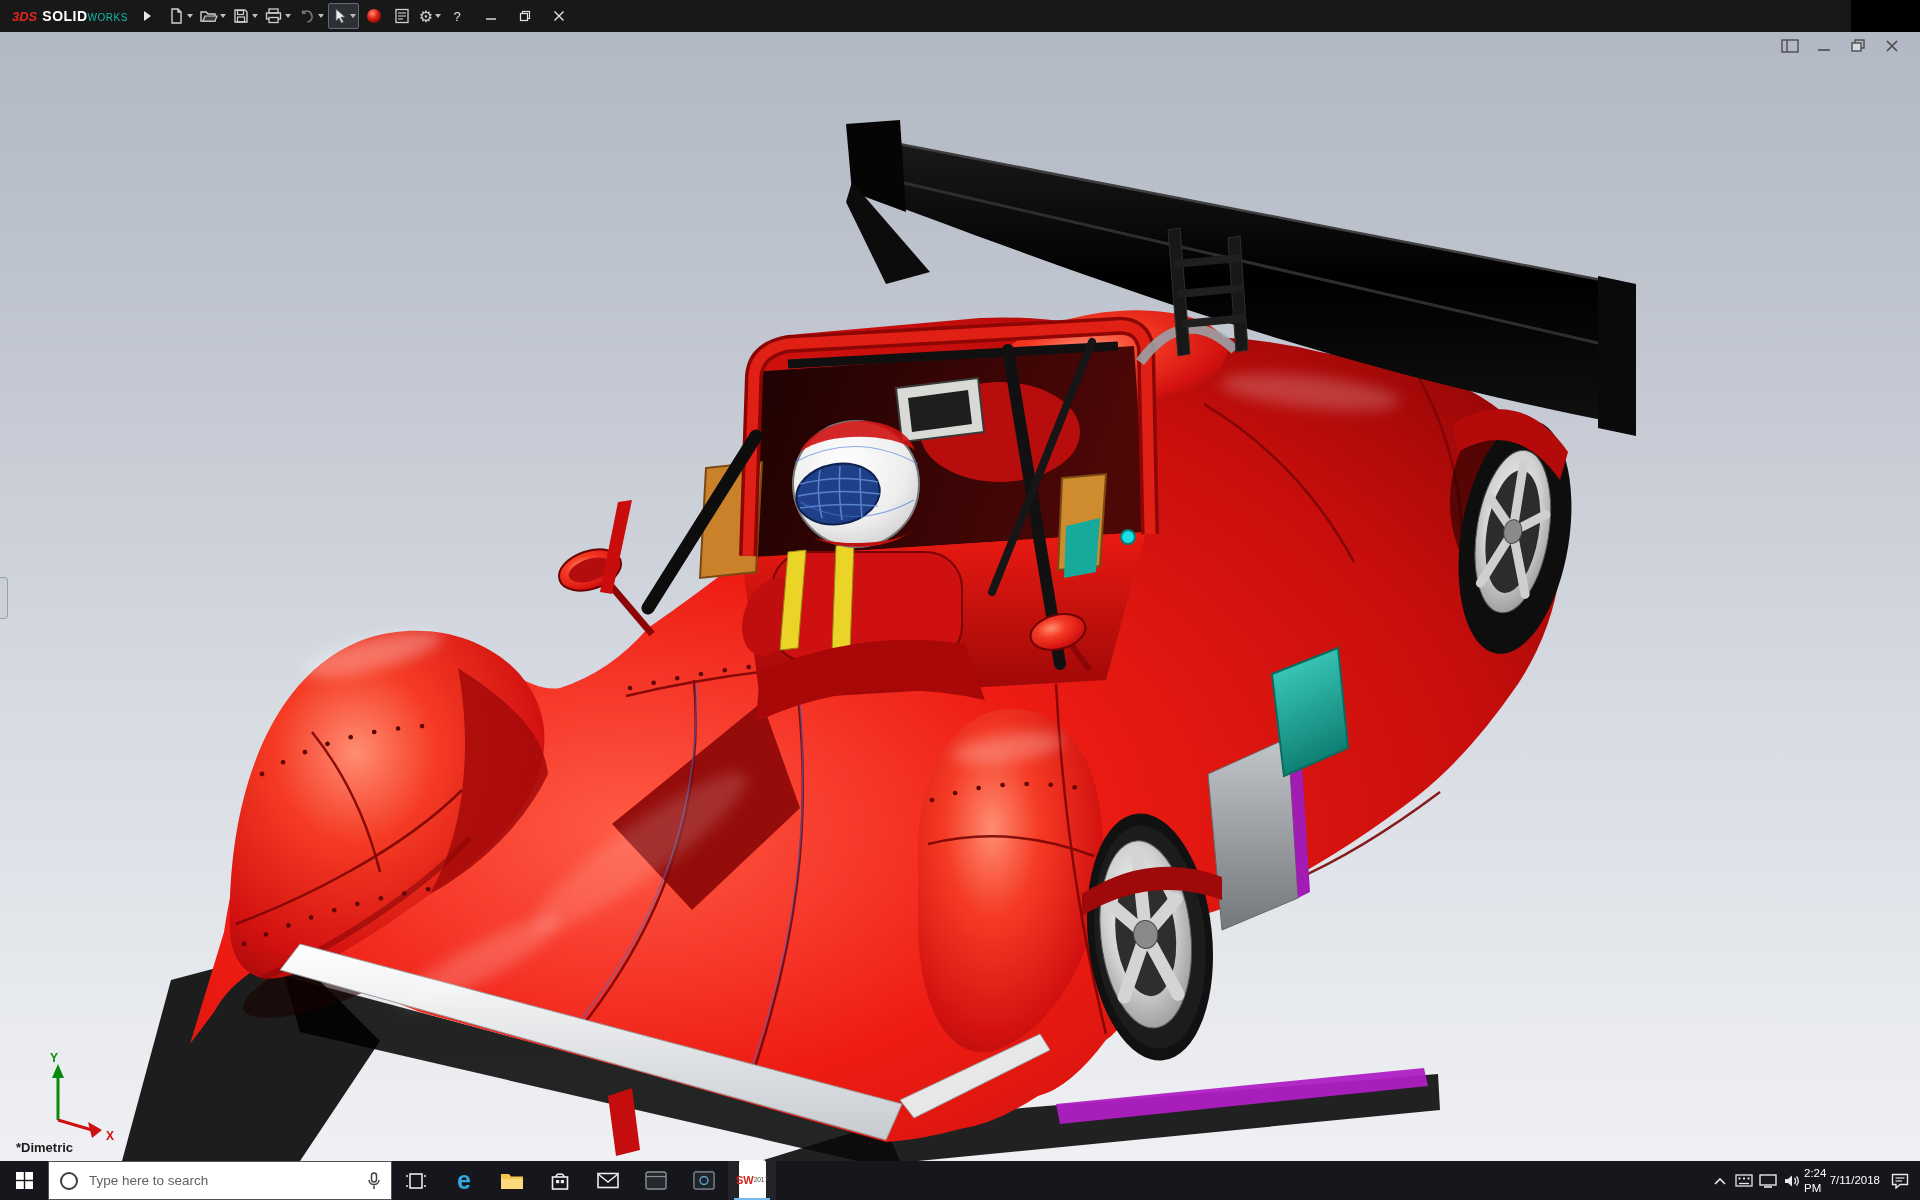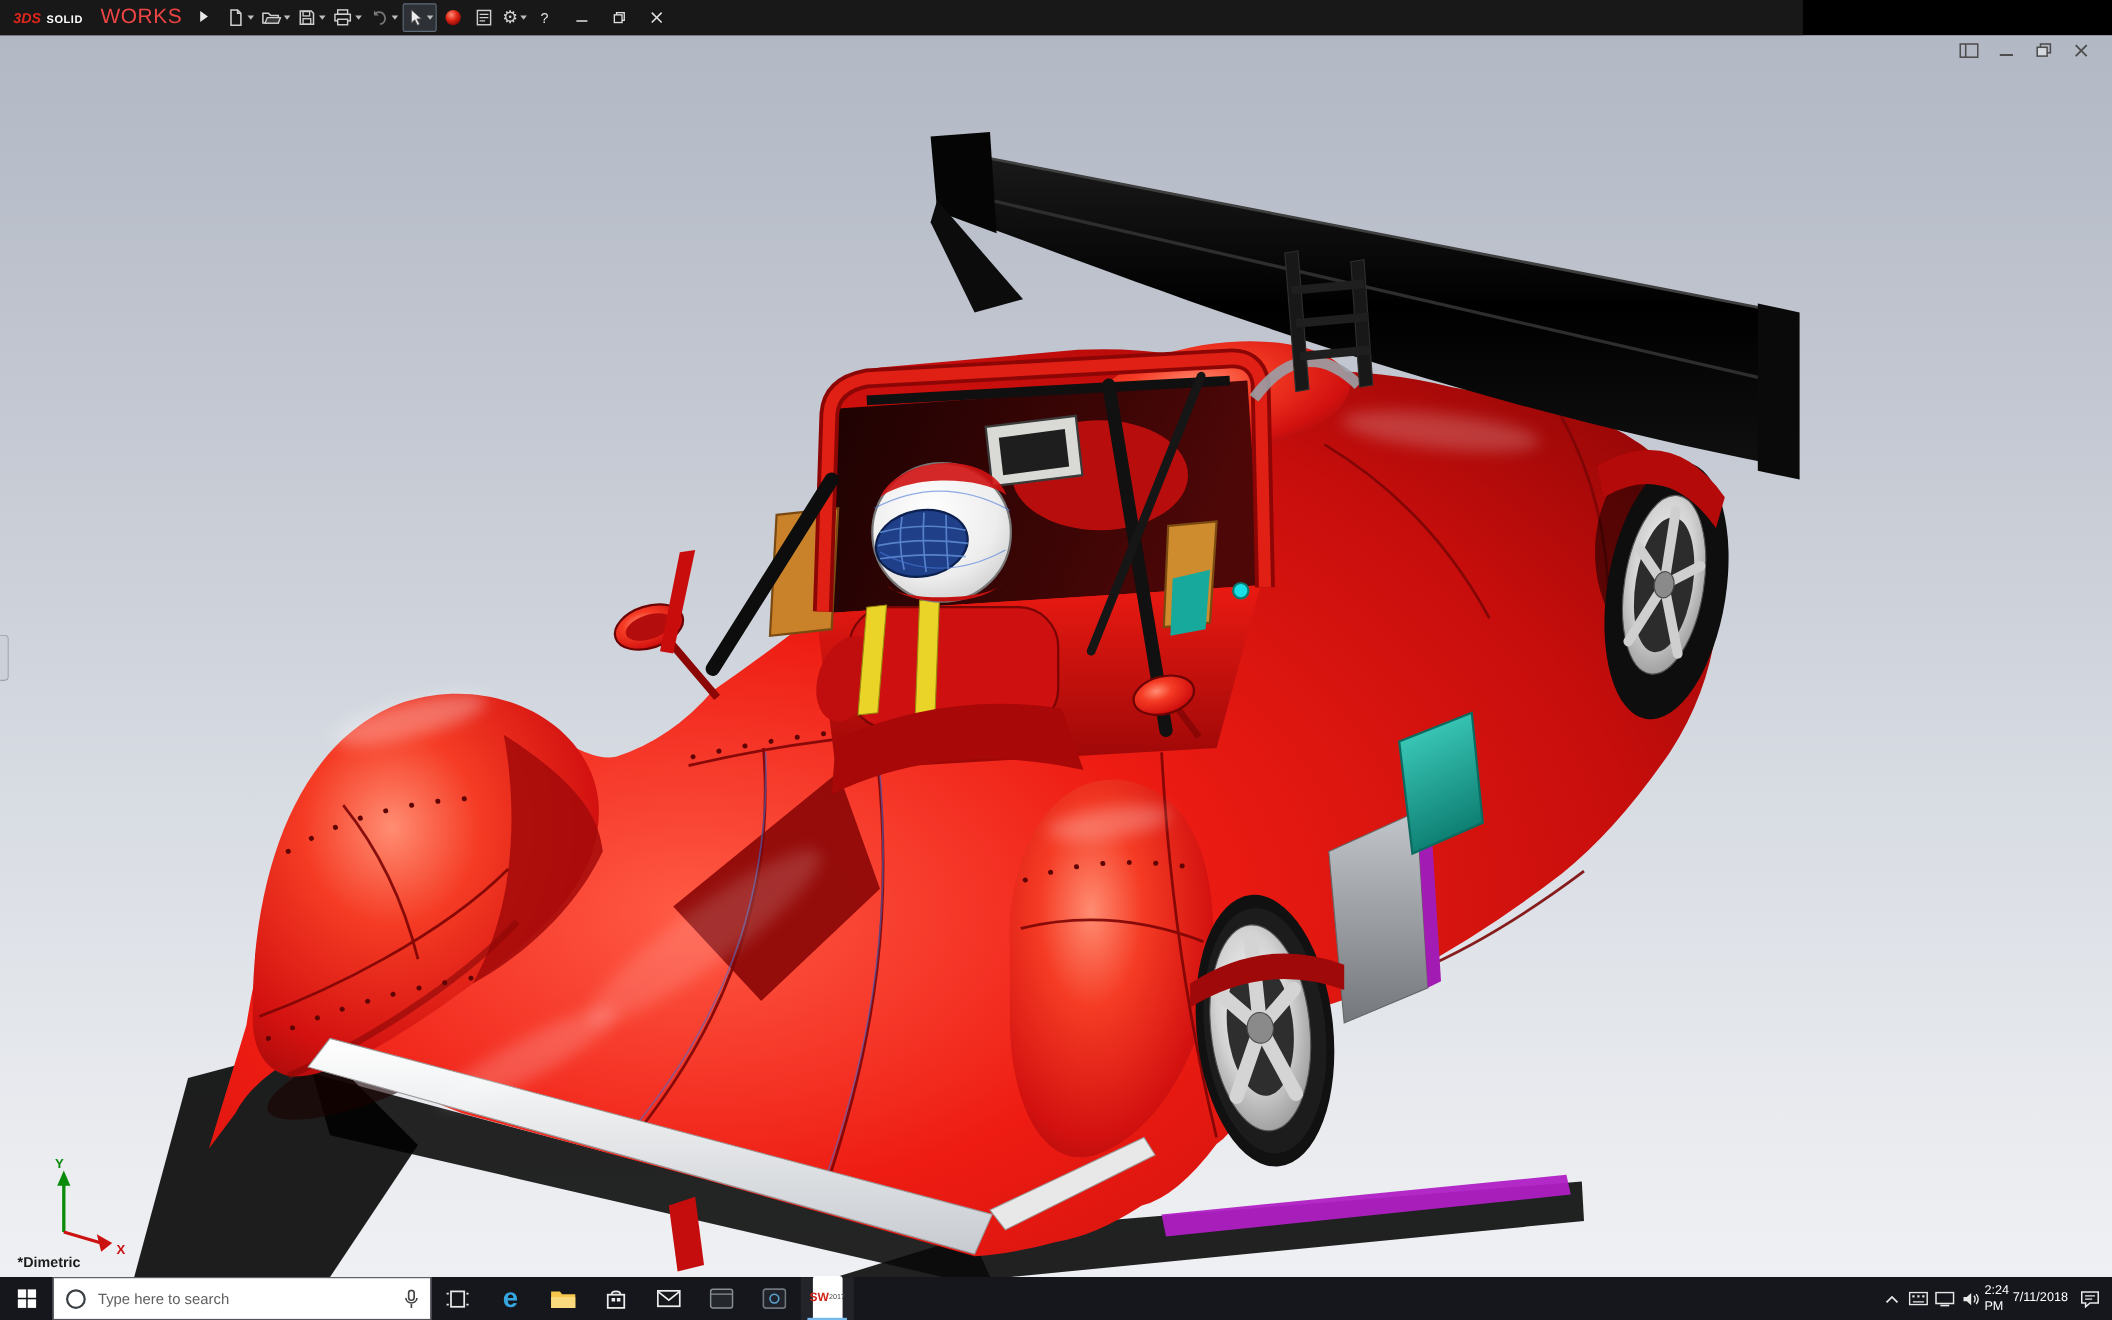"3DS" .titlebar { width: 1639px -> 1851px }
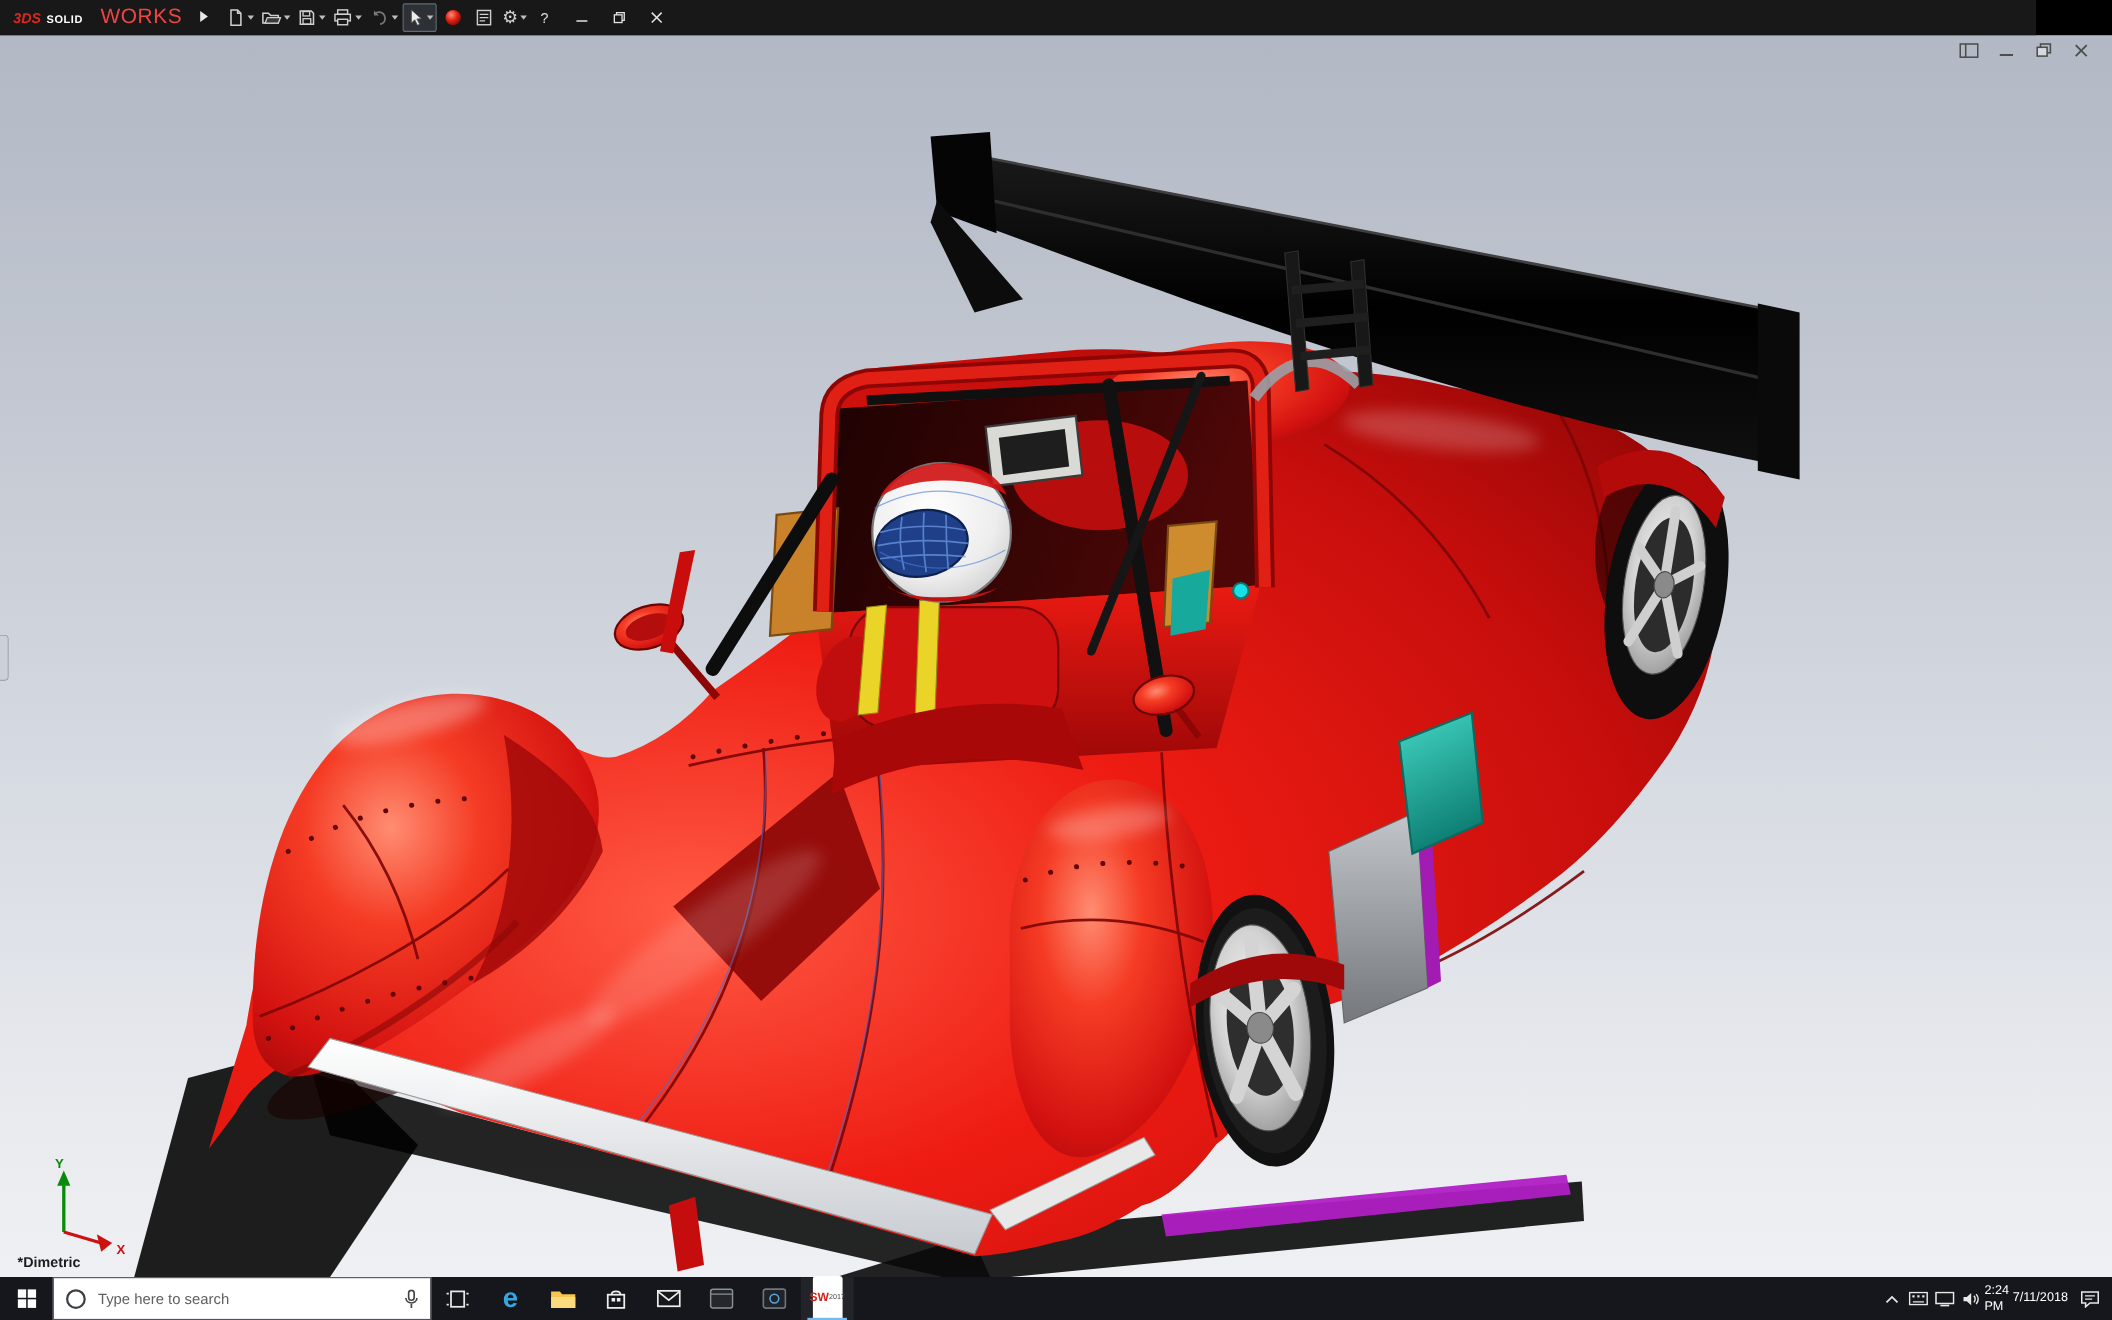"SOLID" .brand-solid { font-size: 10px -> 14px }
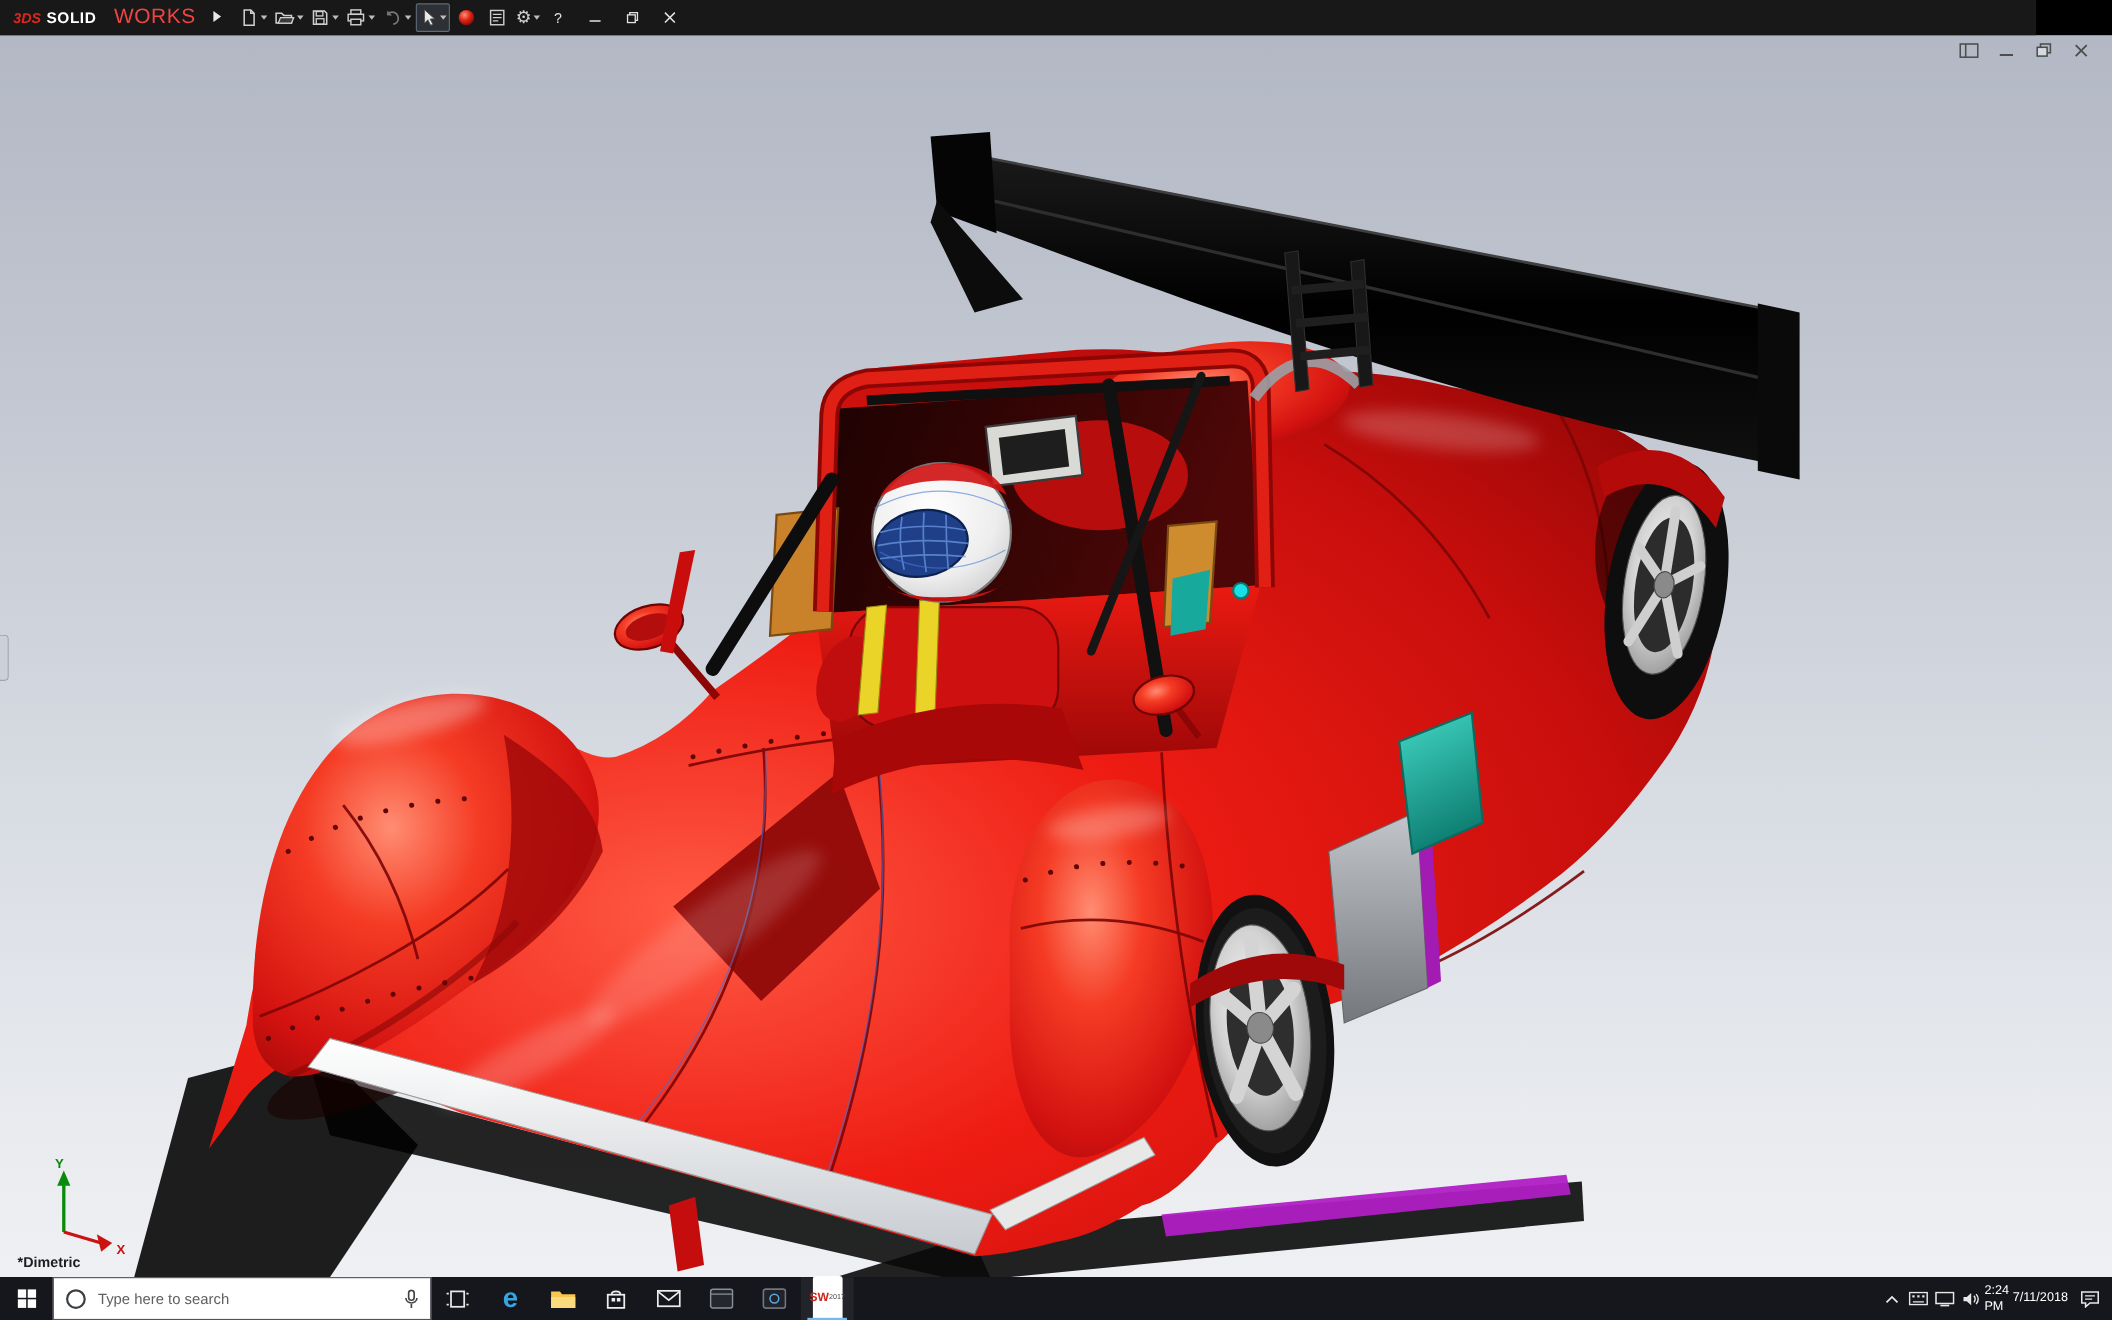"WORKS" .brand-works { color: #ef4444 -> #14b8a6; font-size: 19px -> 10px; margin-left: 16px -> none }
